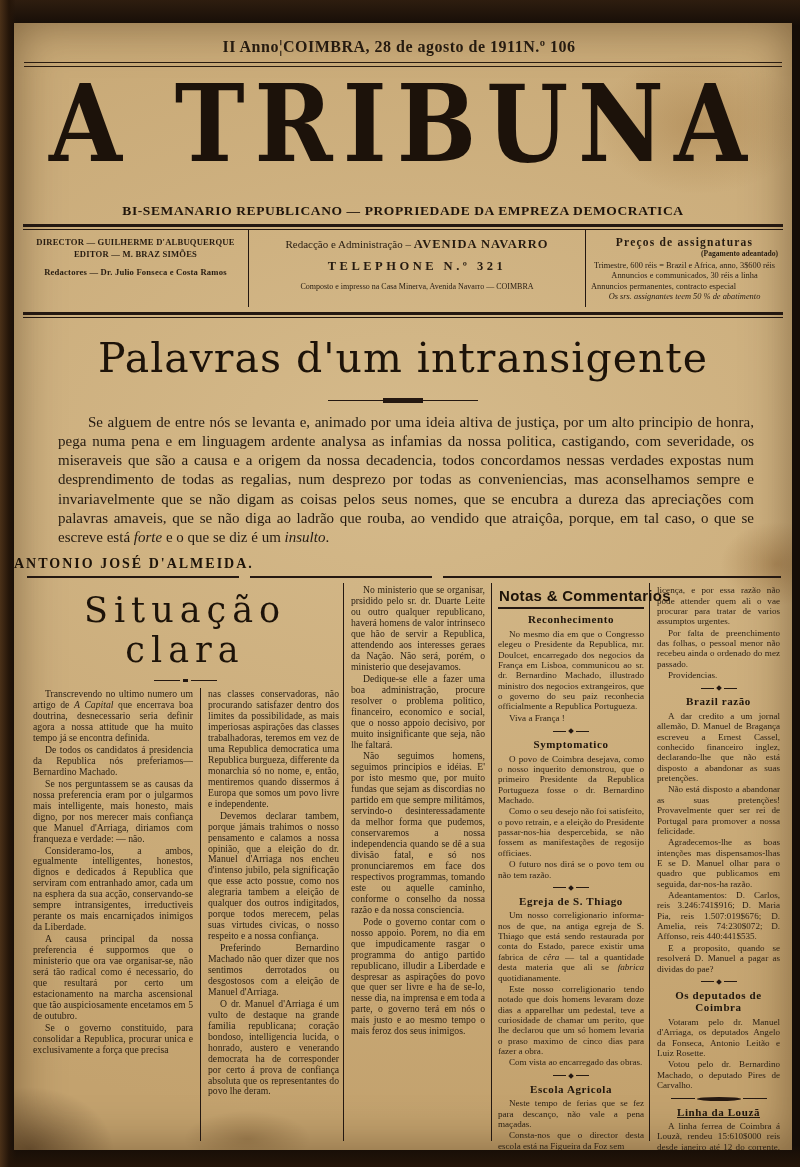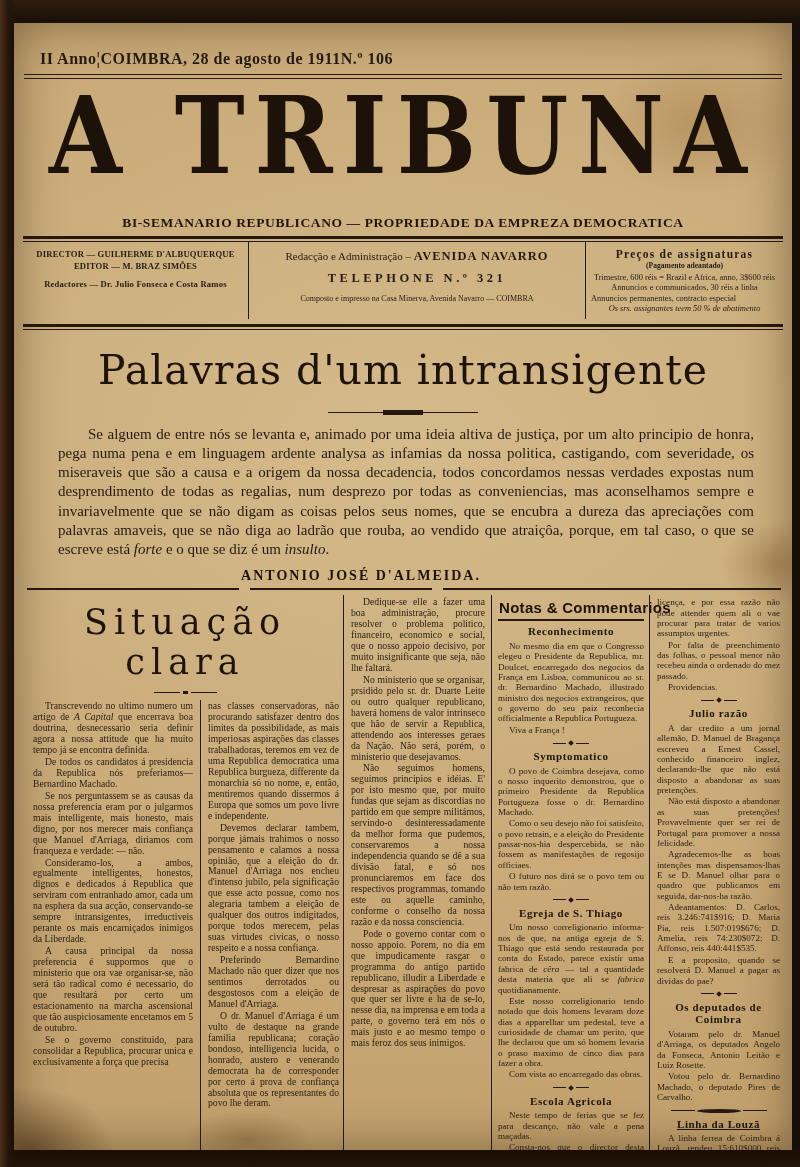"II Anno¦" .toprow { justify-content: flex-start -> center; padding: 27px 34px 3px 26px -> 15px 34px 3px 26px }
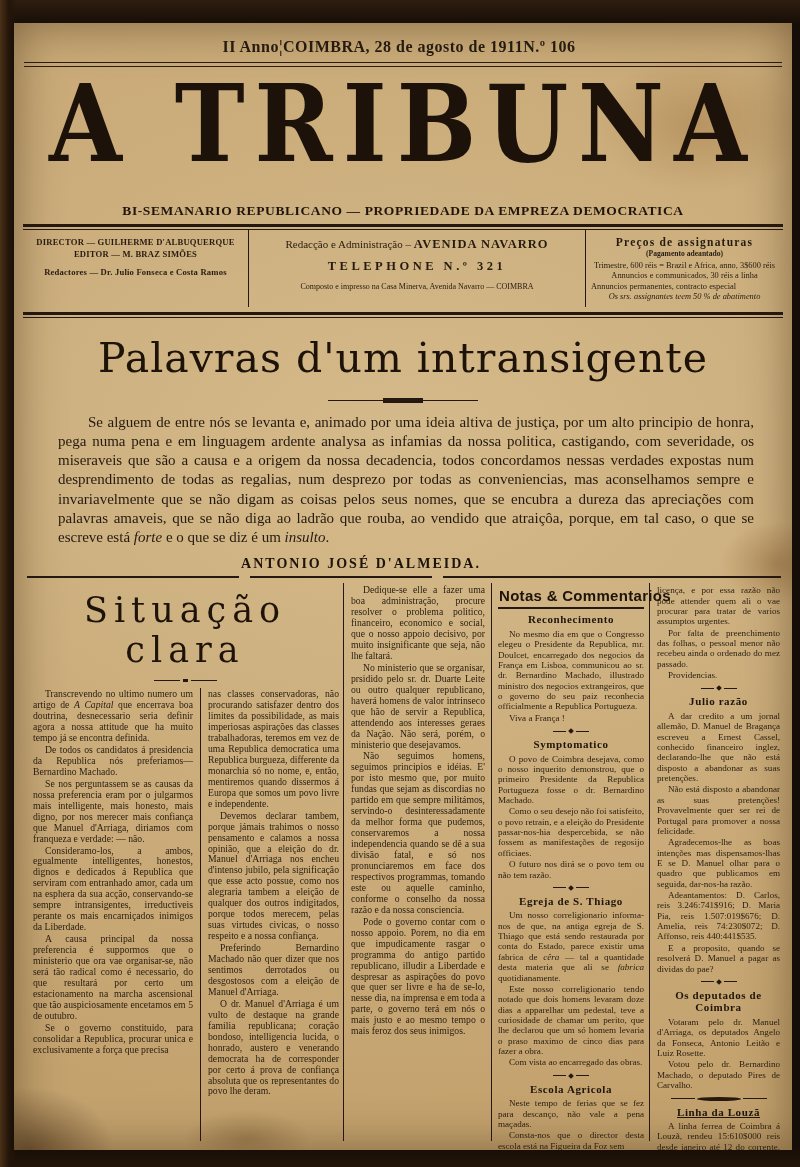"(Pagamento adeantado)" .prices-sub { text-align: center -> right }
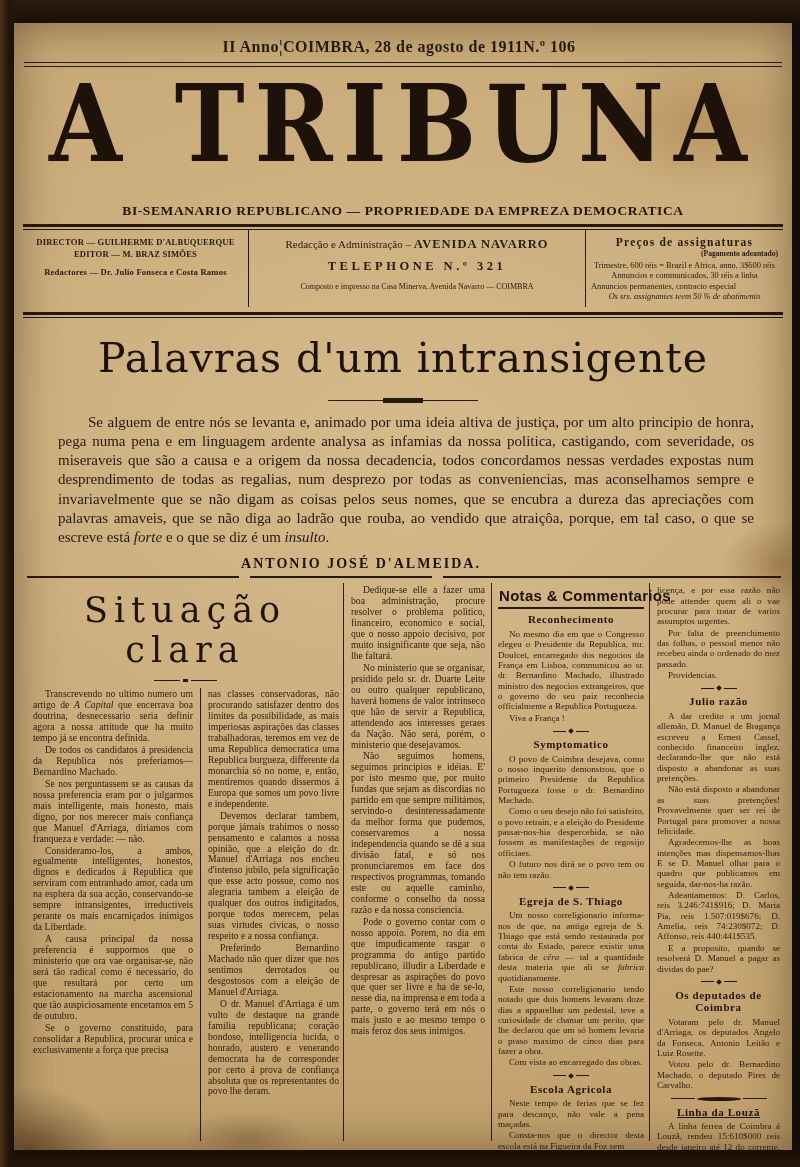"ANTONIO JOSÉ D'ALMEIDA." .signature { text-align: center -> left }
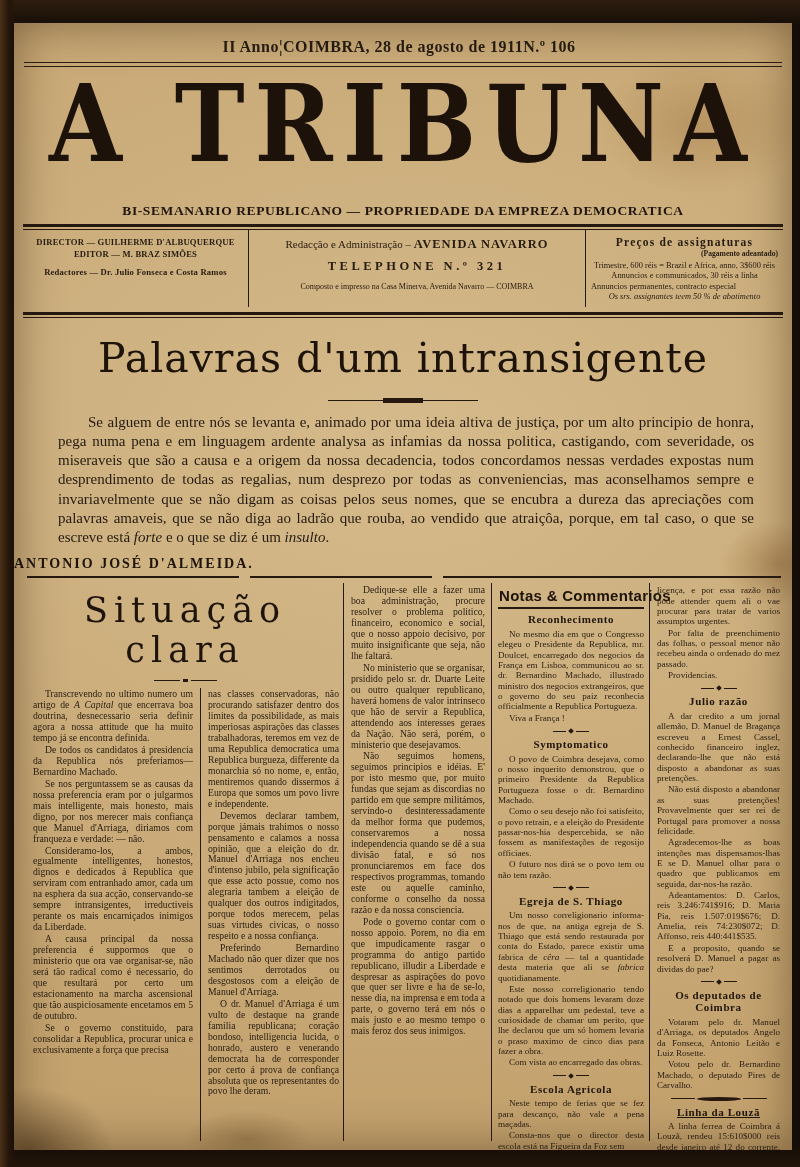"Dedique-se elle a fazer uma" p { order: before "No ministerio que se organisar," -> after "No ministerio que se organisar," }
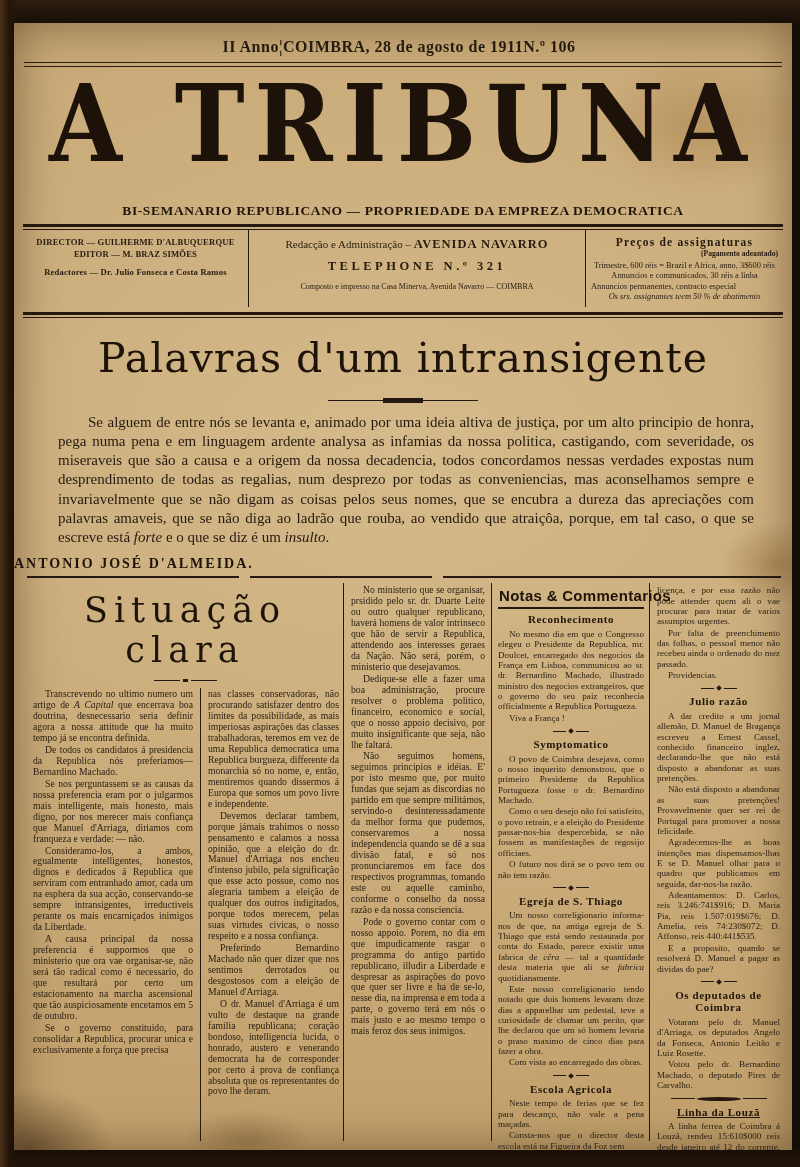"Julio razão" div.sechead { text: Julio -> Brazil }
